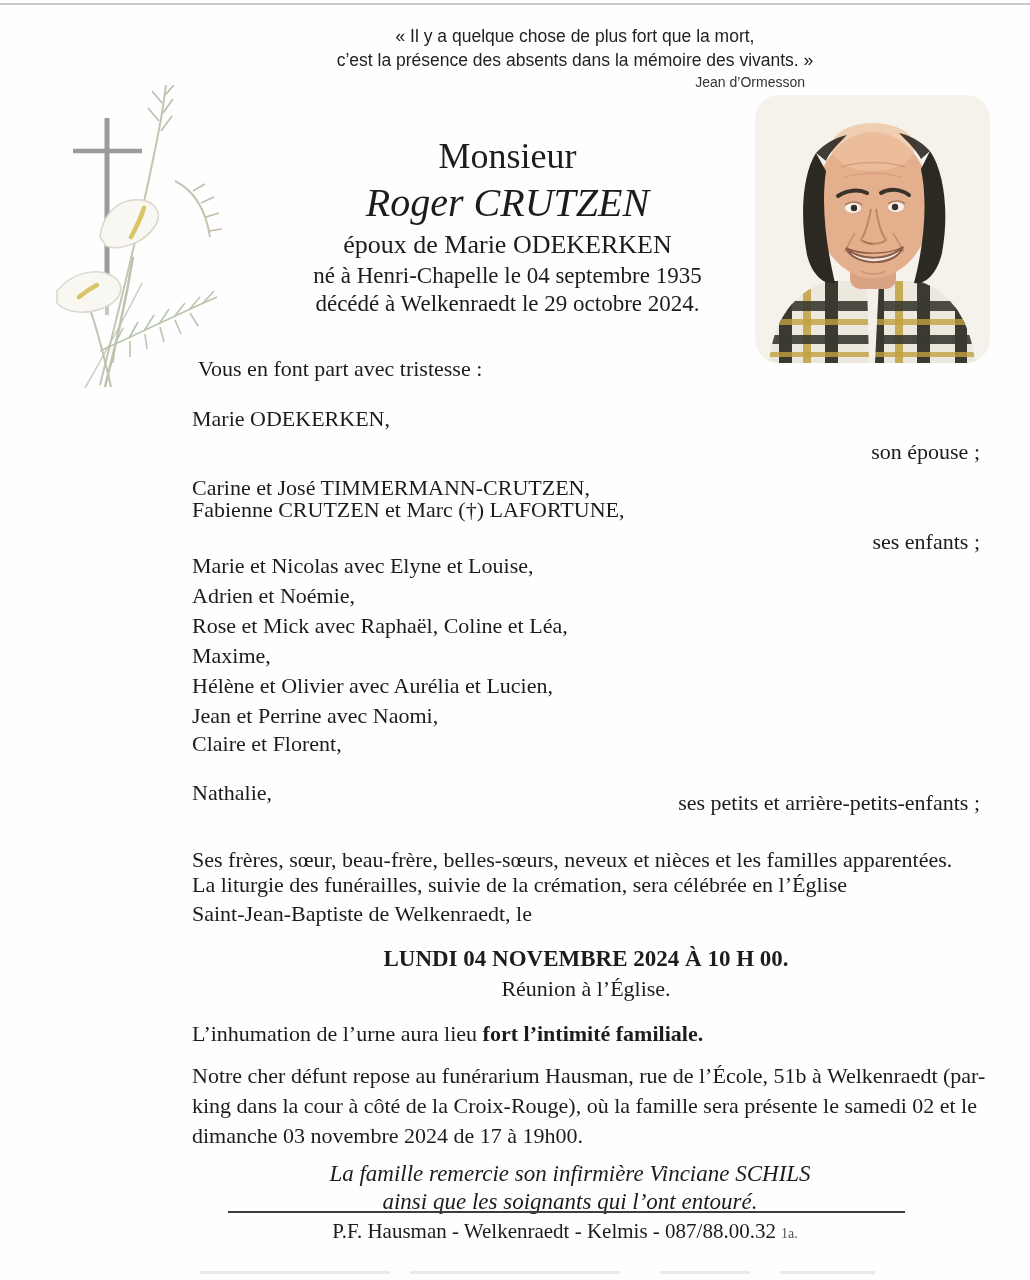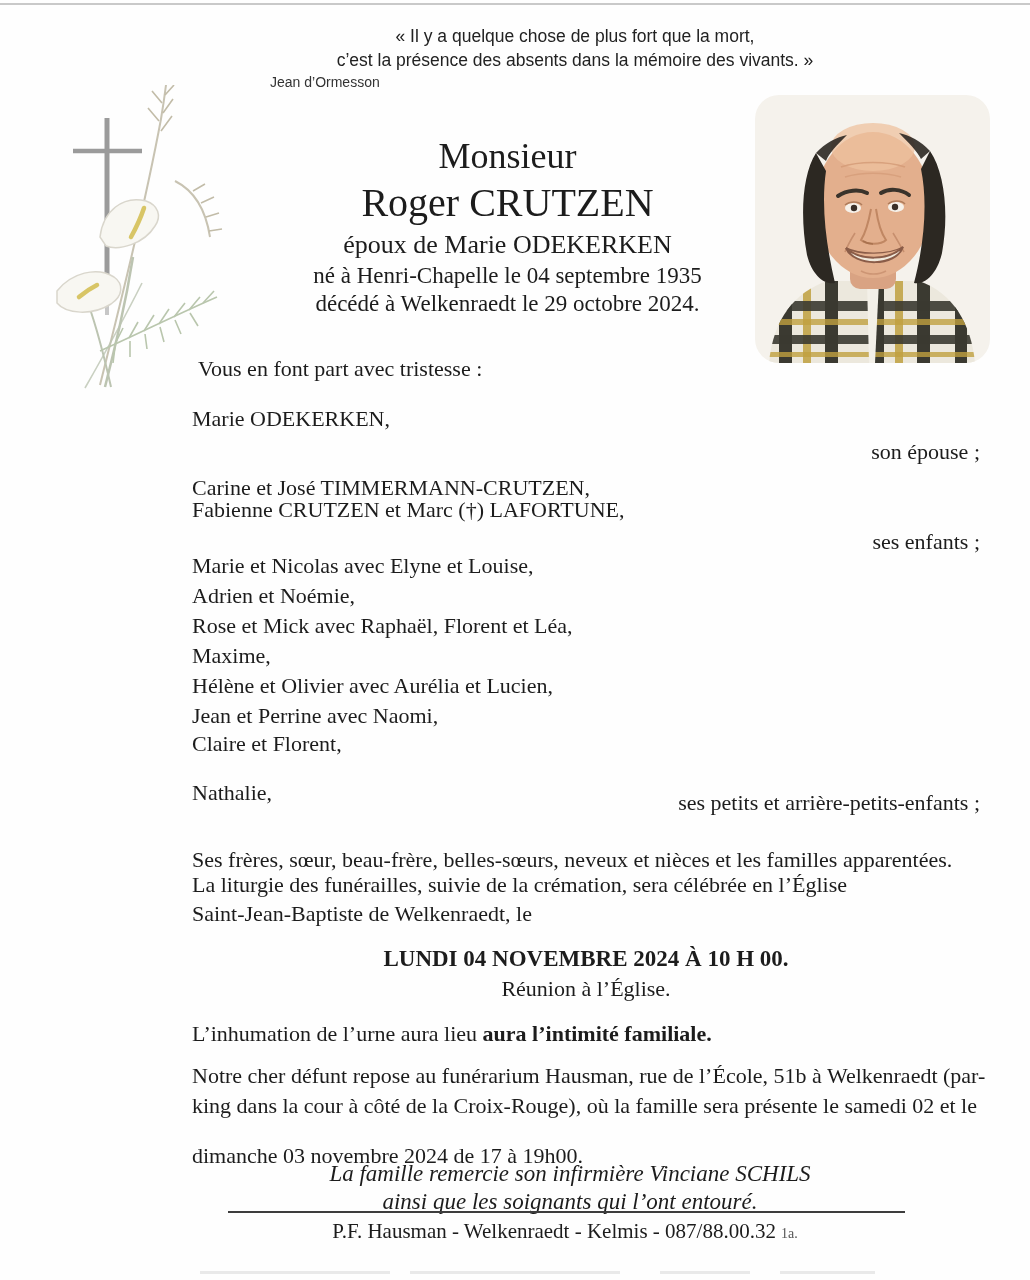"Jean d’Ormesson" .quote-attr { text-align: left -> right }
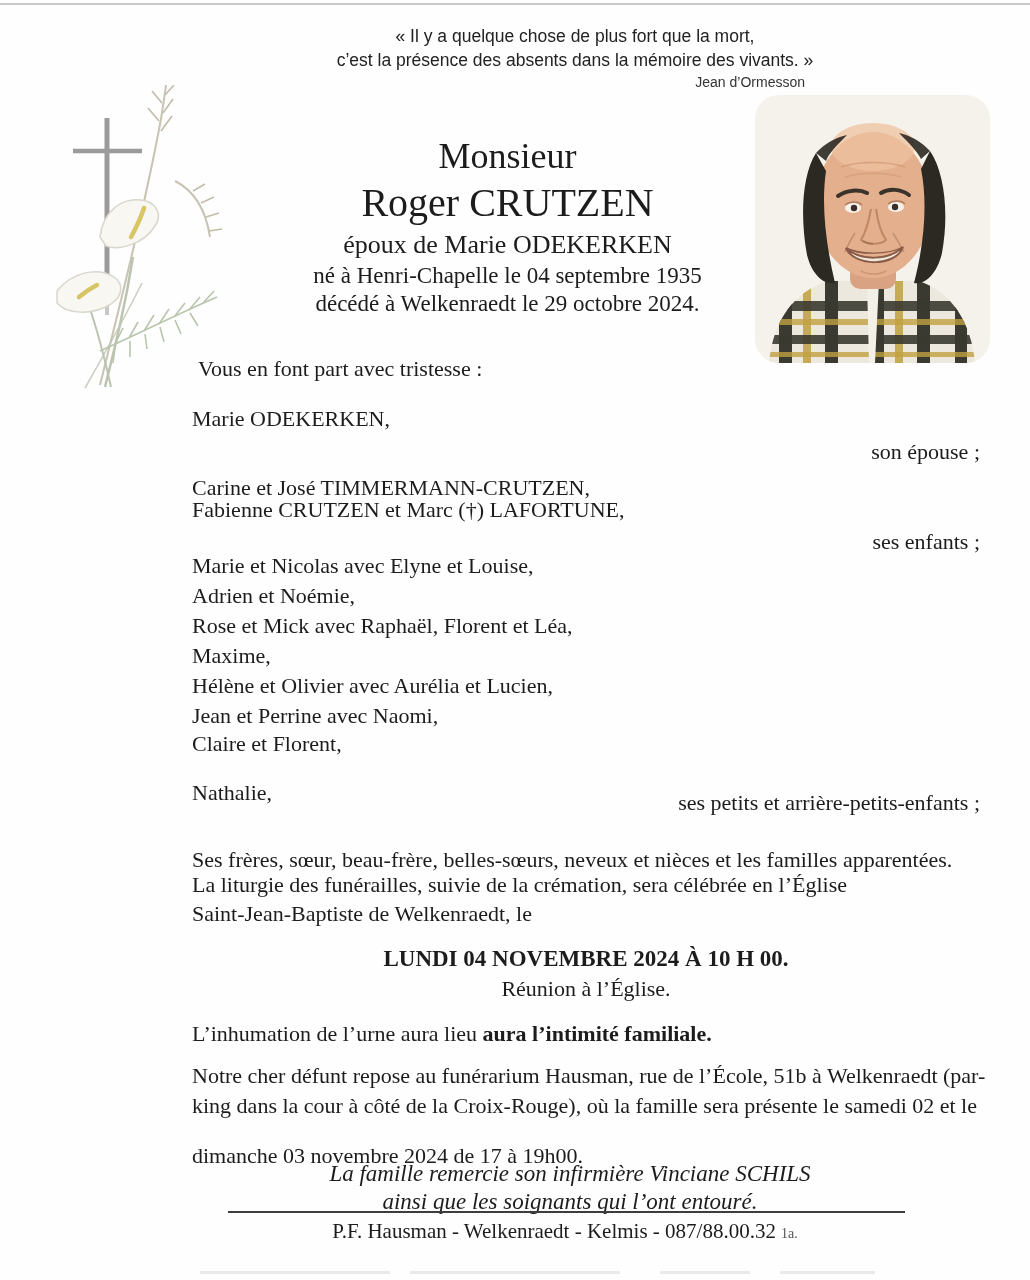"Roger CRUTZEN" .h-name { font-style: none -> italic }
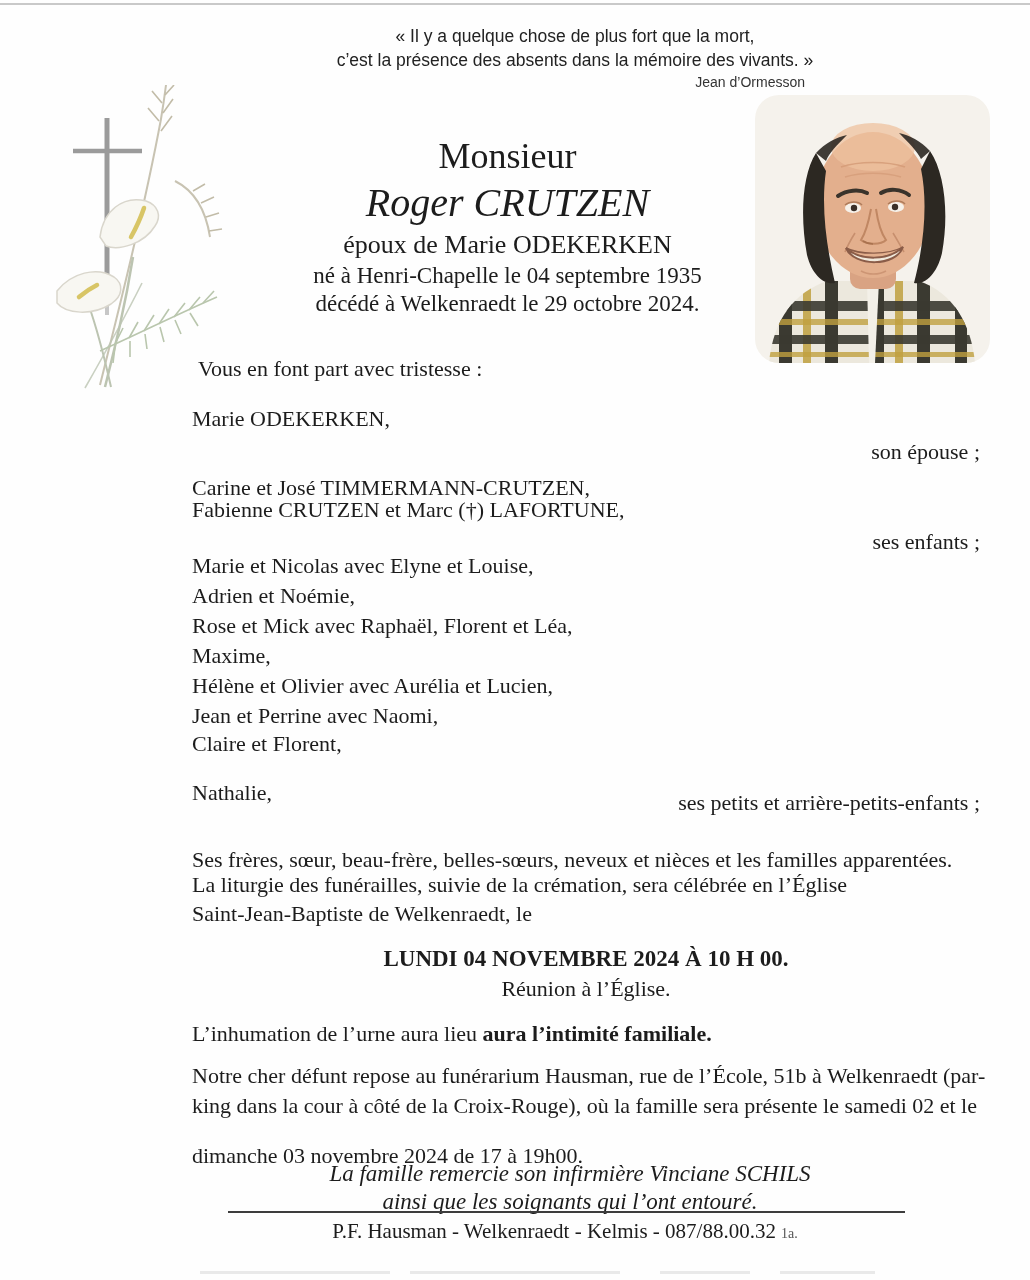"Rose et Mick avec Raphaël," div.abs { text: Florent -> Coline }
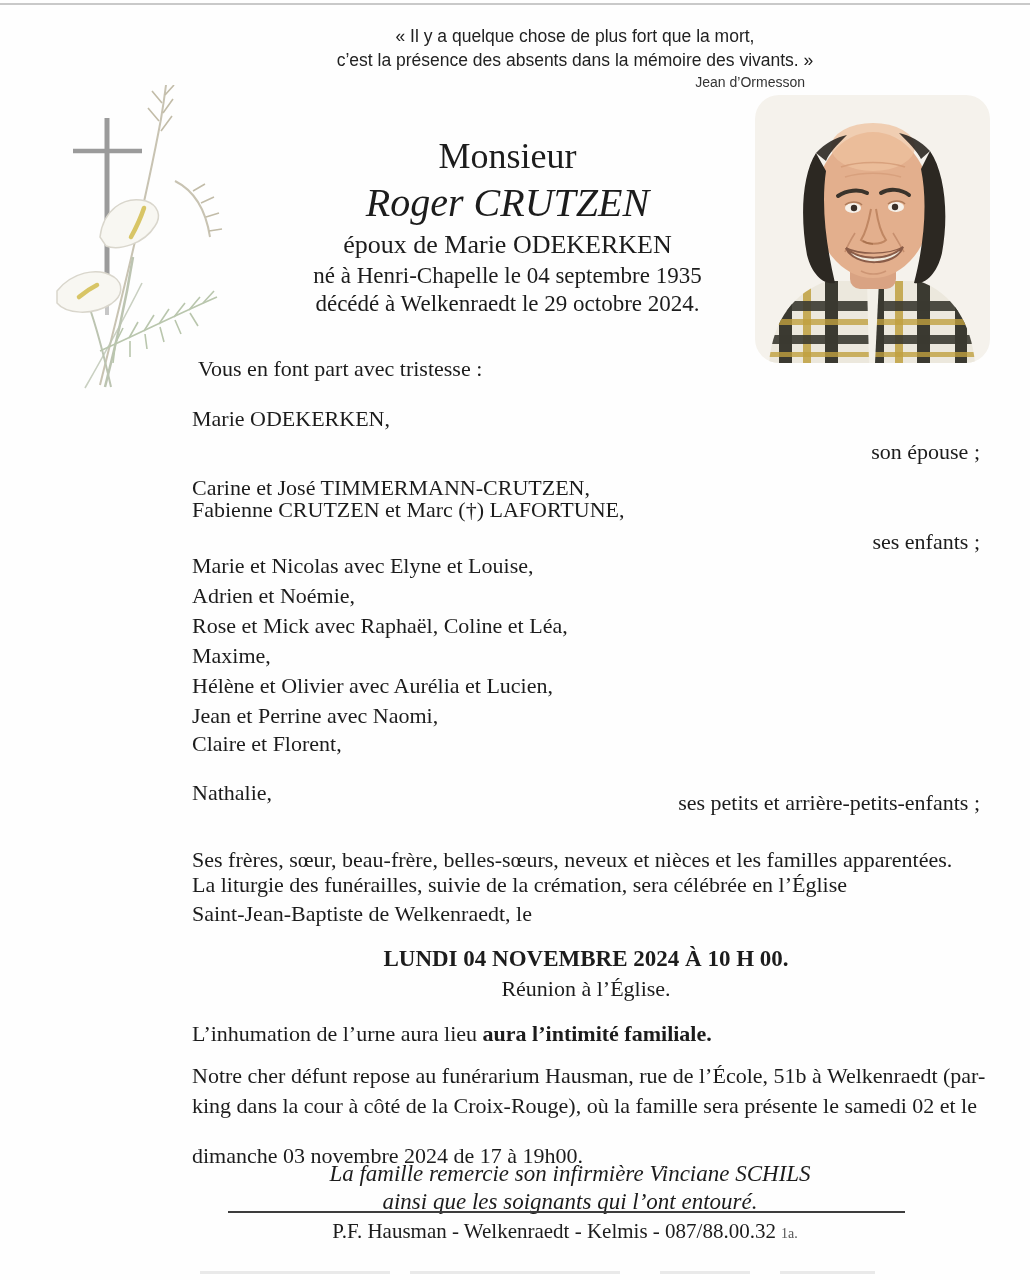"aura l’intimité familiale." span.bold { text: aura -> fort }
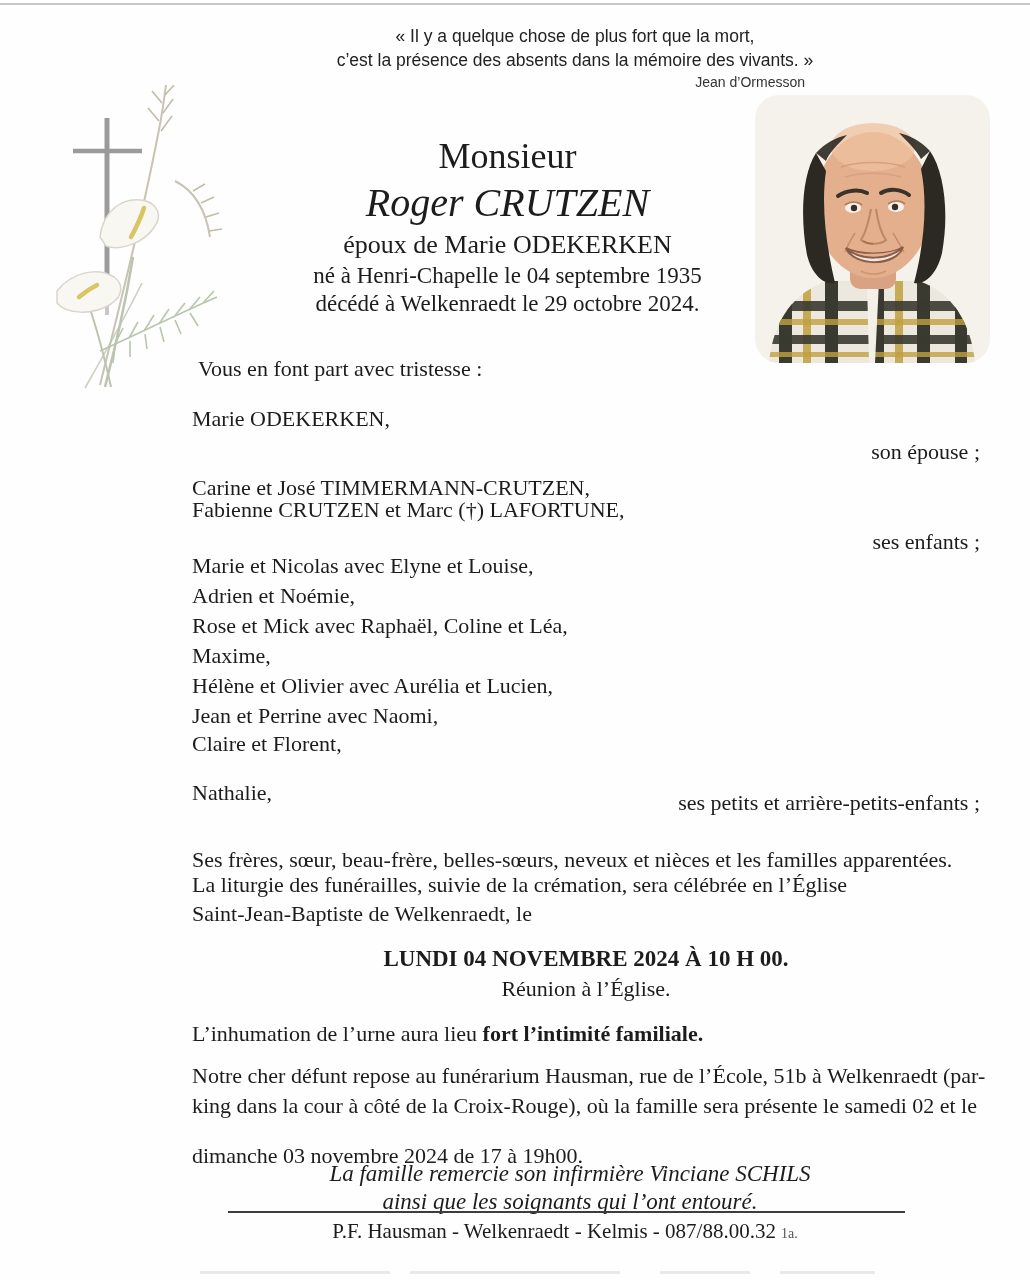"dimanche 03 novembre 2024 de" div.abs { margin-top: 20px -> none }
